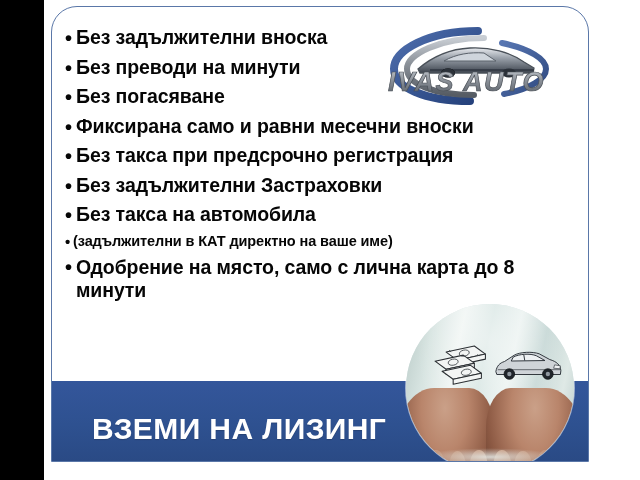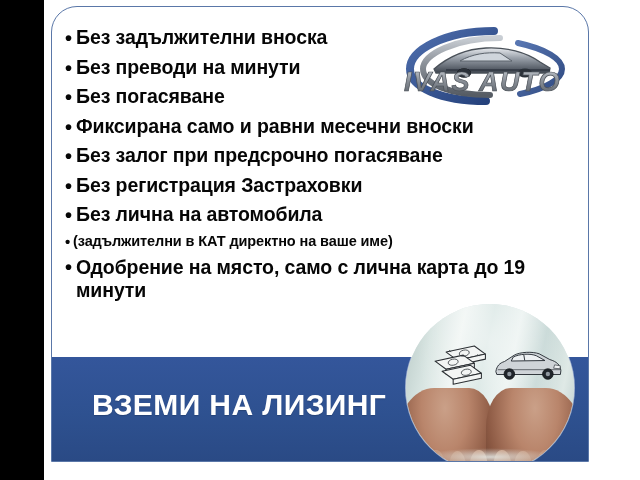"IVAS AUTO" .logo { left: 338px -> 322px }
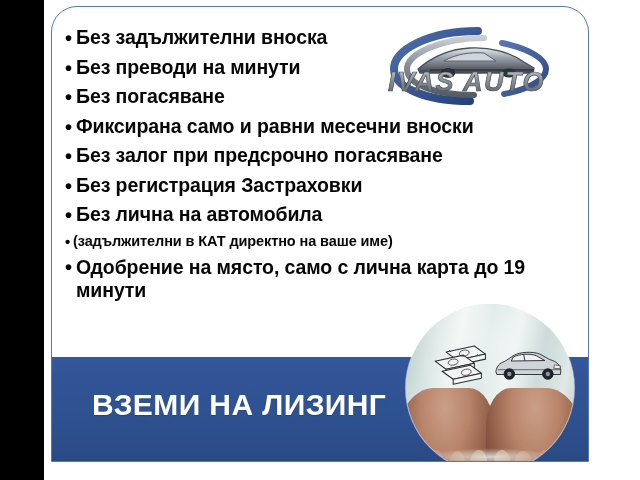"Без залог при предсрочно погасяване" span.txt { text: залог при предсрочно погасяване -> такса при предсрочно регистрация }
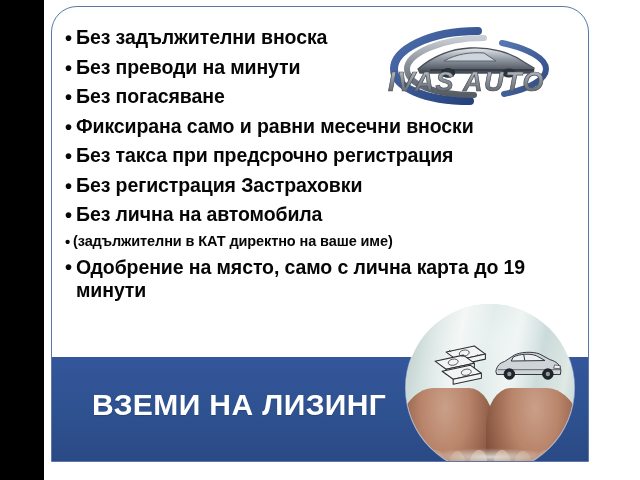"Без регистрация Застраховки" span.txt { text: регистрация -> задължителни }
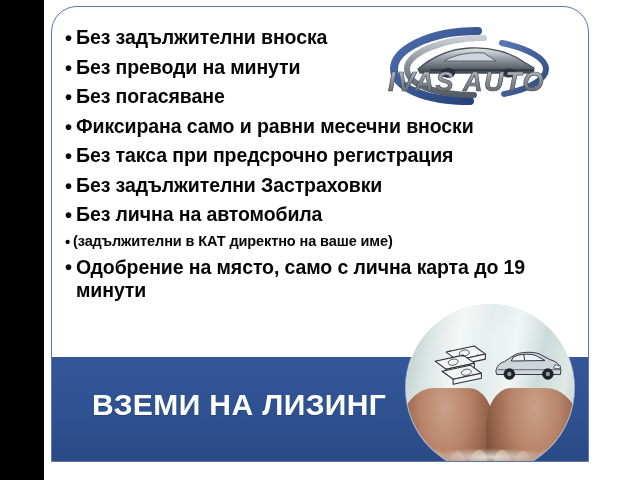"Без лична на автомобила" span.txt { text: лична -> такса }
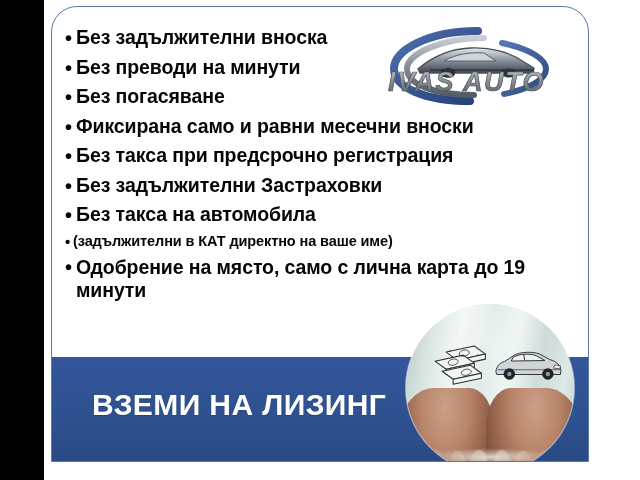"Одобрение на място, само с" span.txt { text: 19 -> 8 }
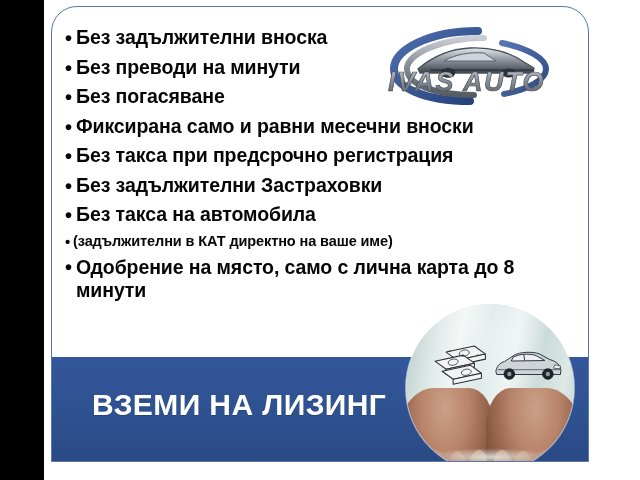"ВЗЕМИ НА ЛИЗИНГ" .cta-band { height: 104px -> 80px }
